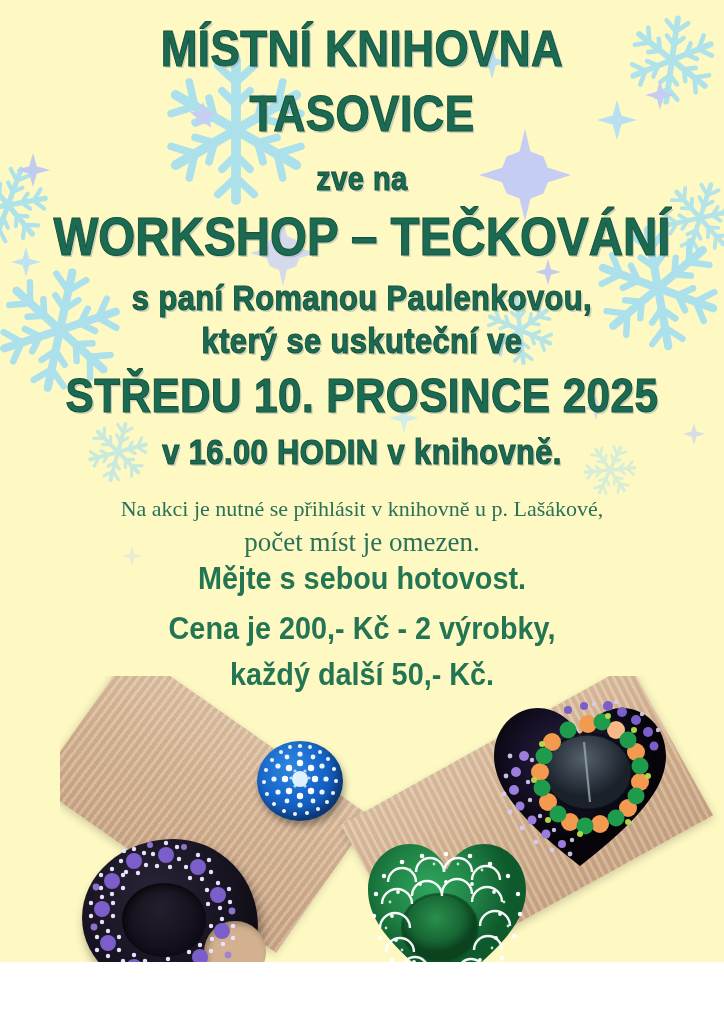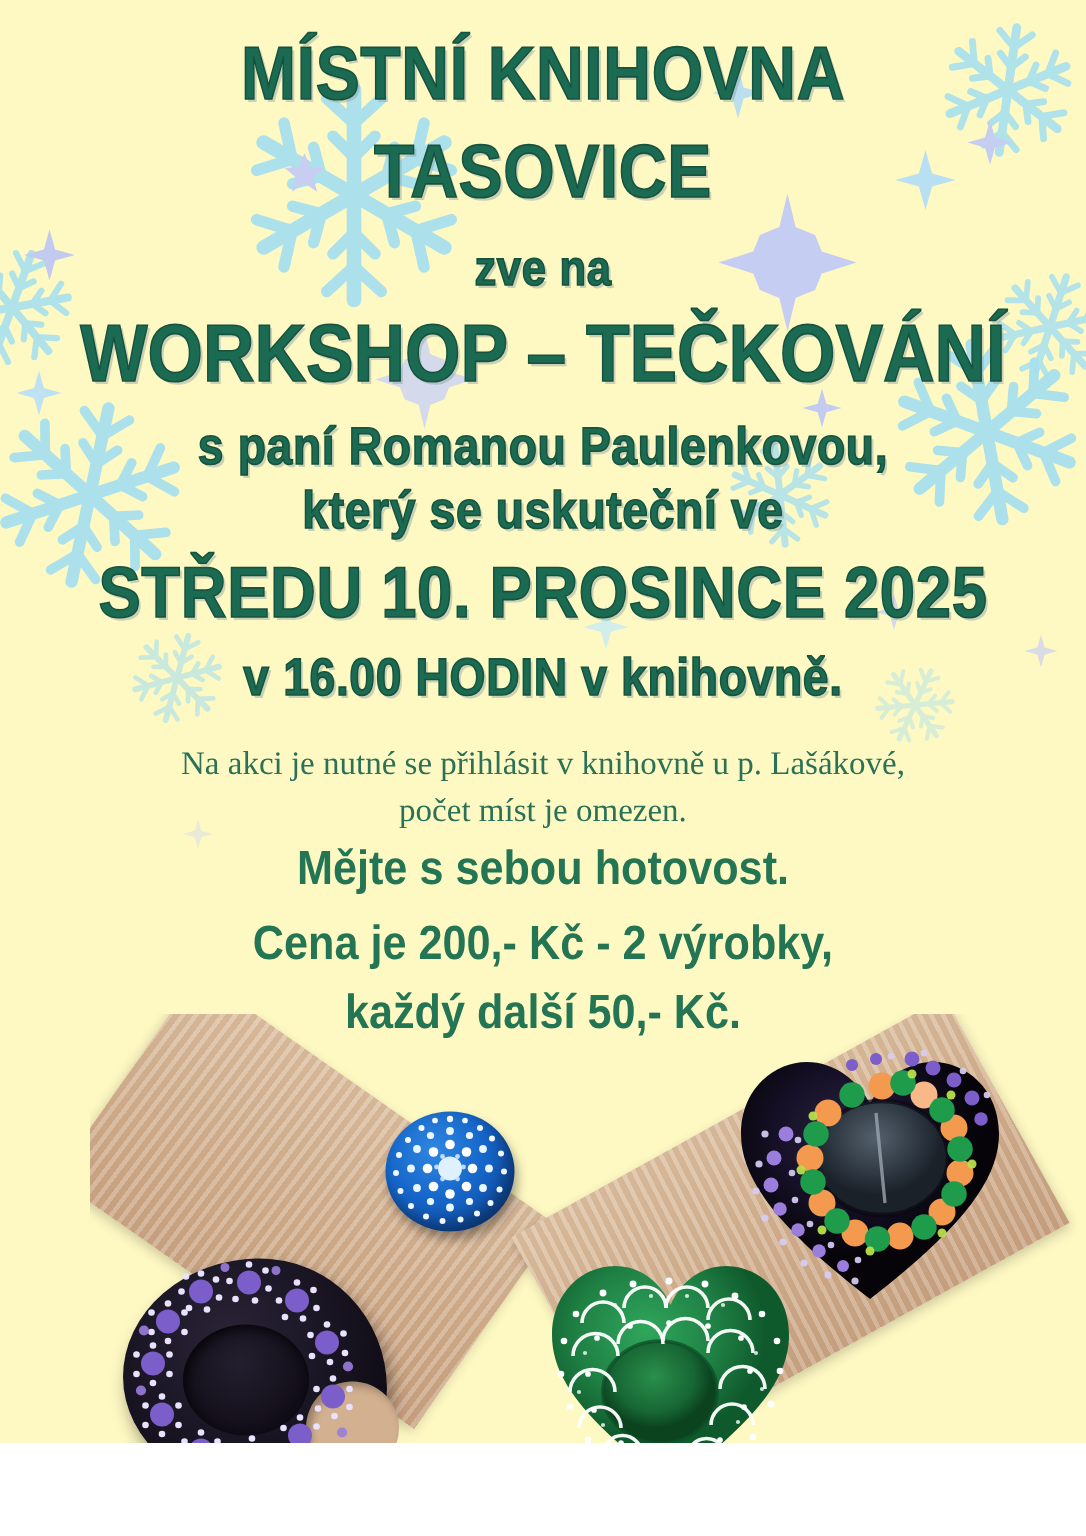"počet míst je omezen." #l-body2 { font-size: 22px -> 27px }
